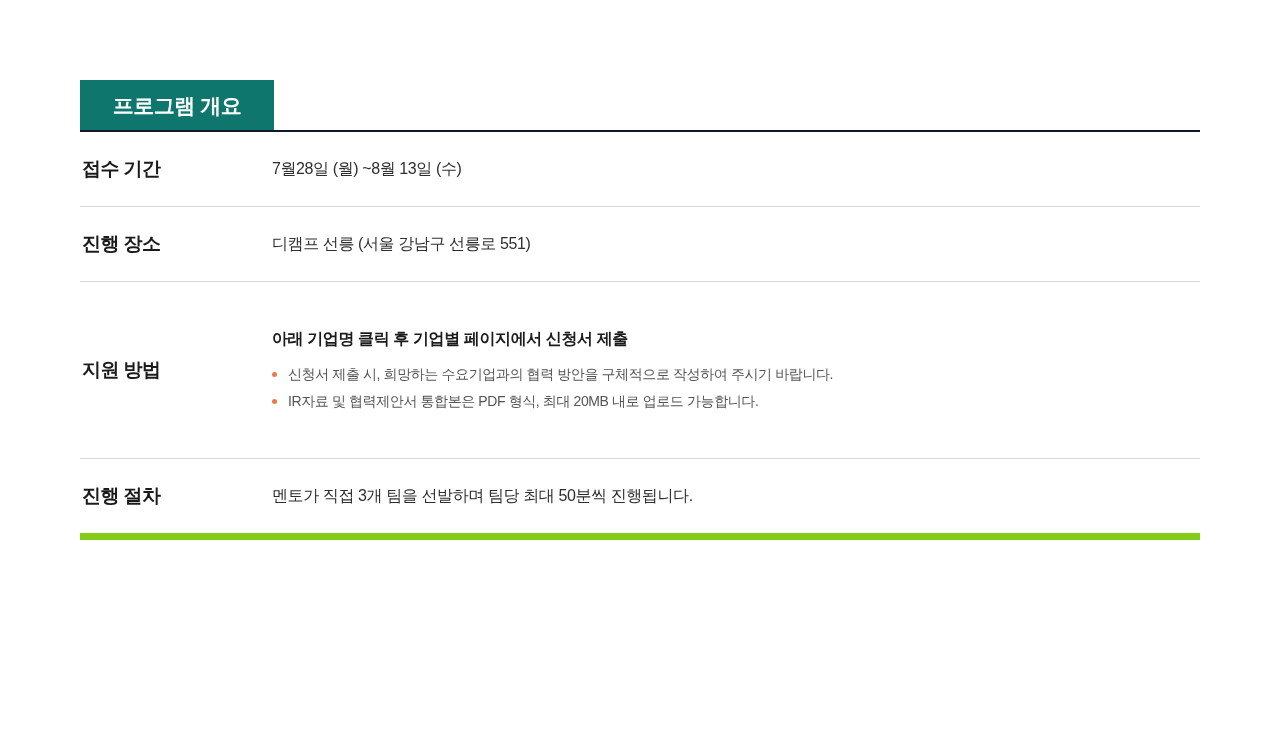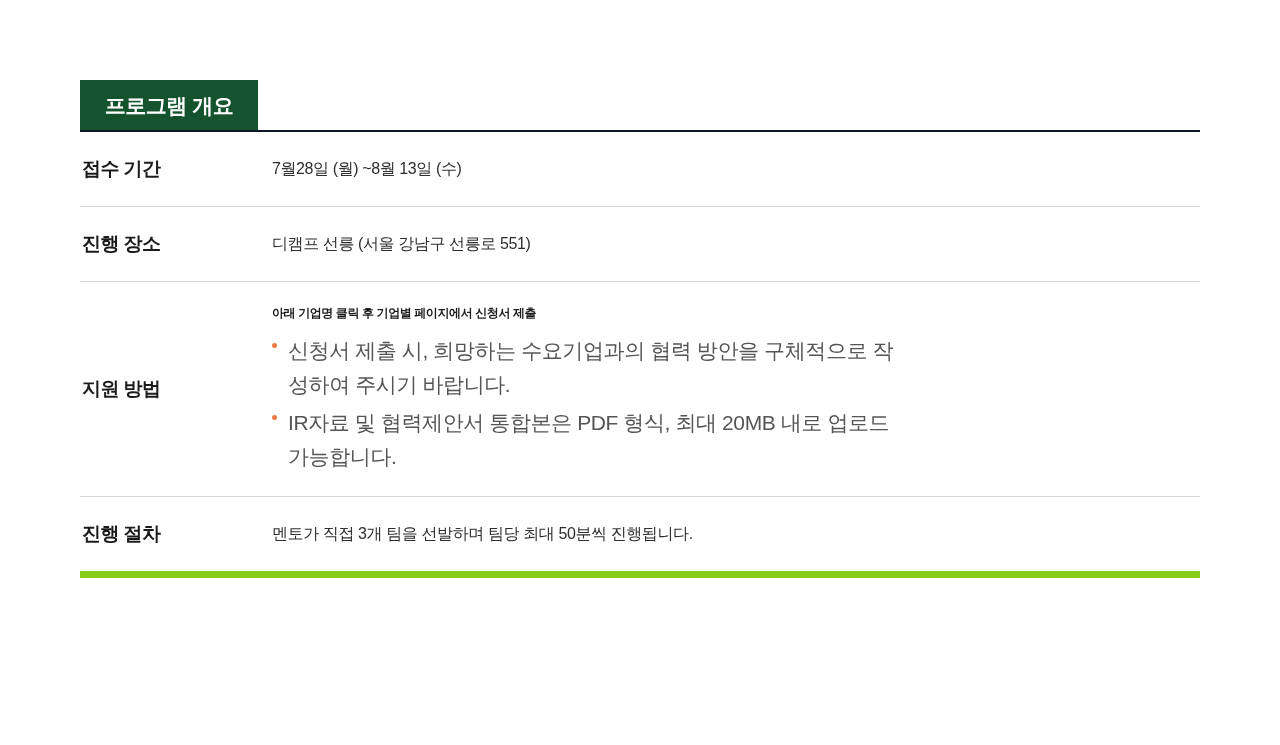"프로그램 개요" .section-head { background: #14532d -> #0f766e; width: 178px -> 194px }
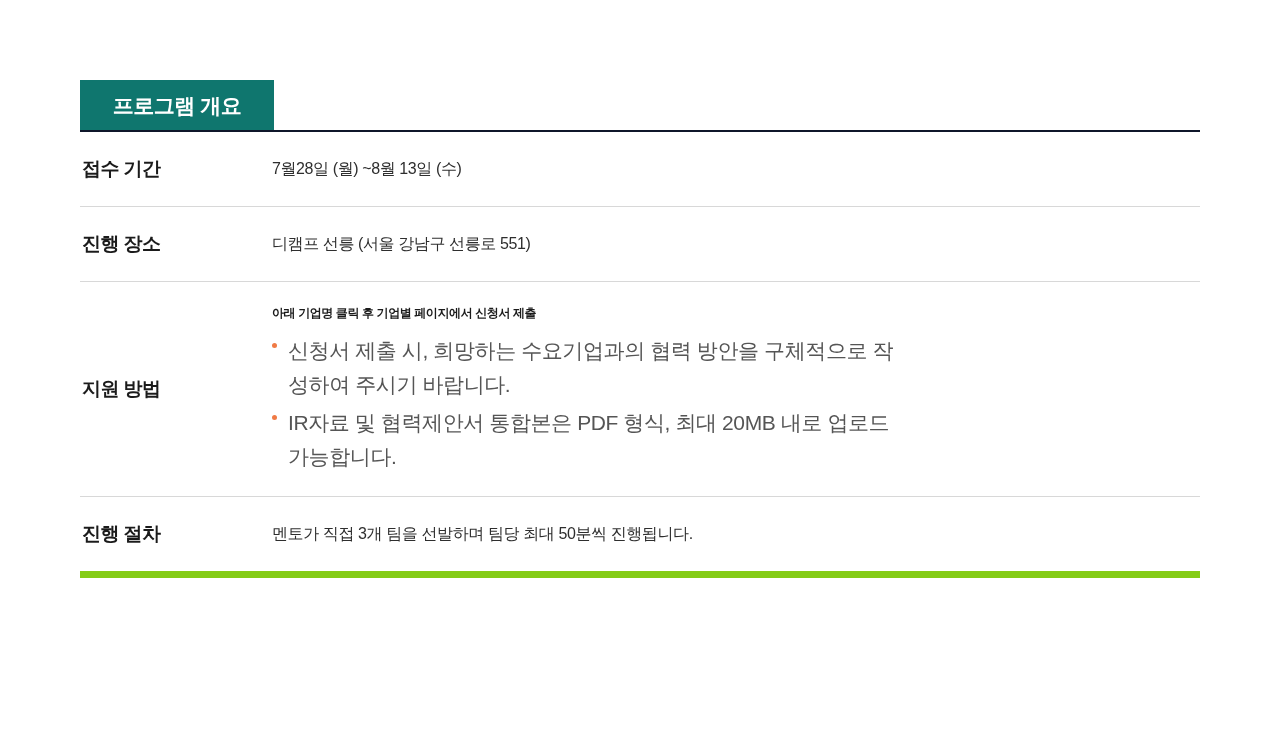"아래 기업명 클릭 후 기업별" .lead-text { font-size: 12px -> 16px }
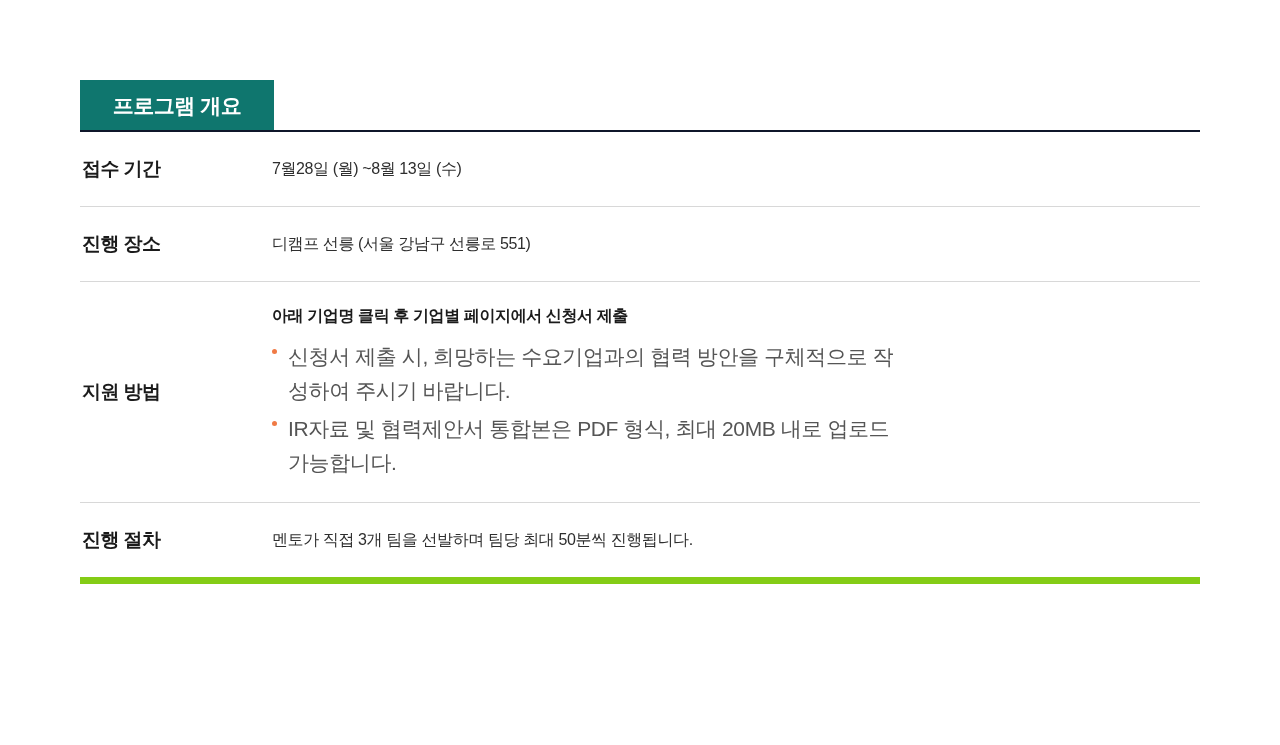"신청서 제출 시, 희망하는 수요기업과의" ul.bullets li { font-size: 21px -> 14px }
